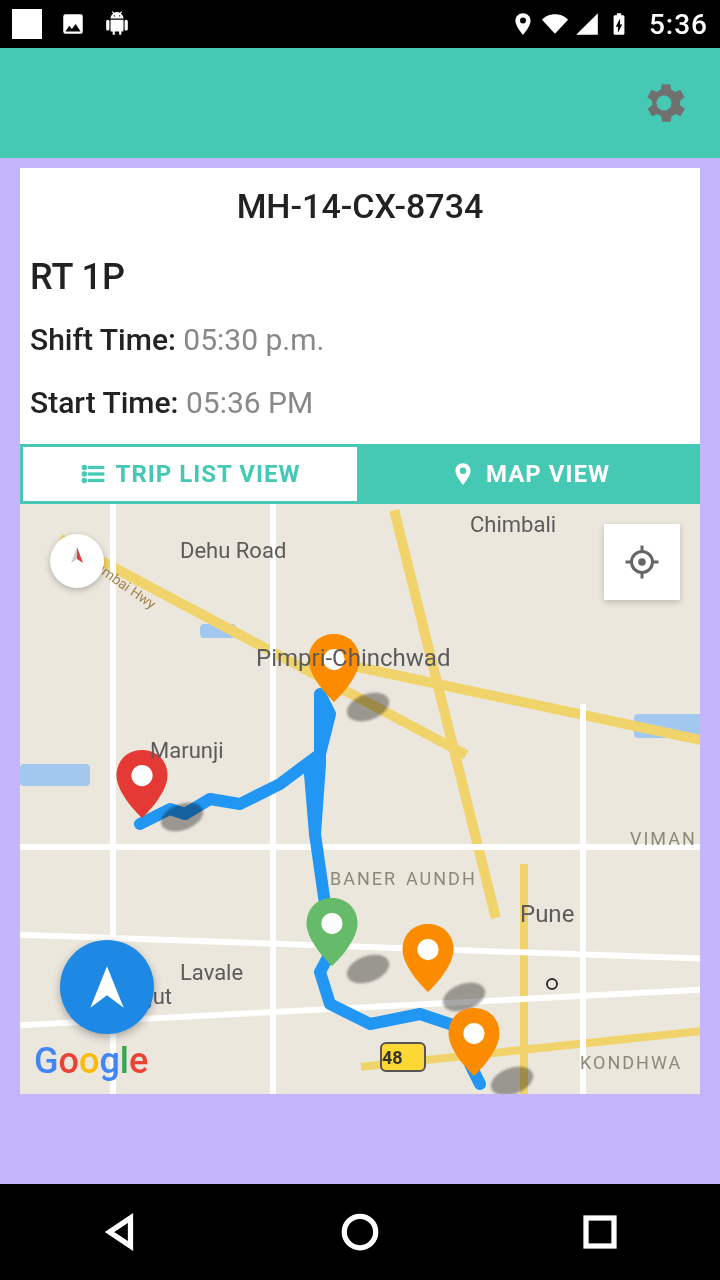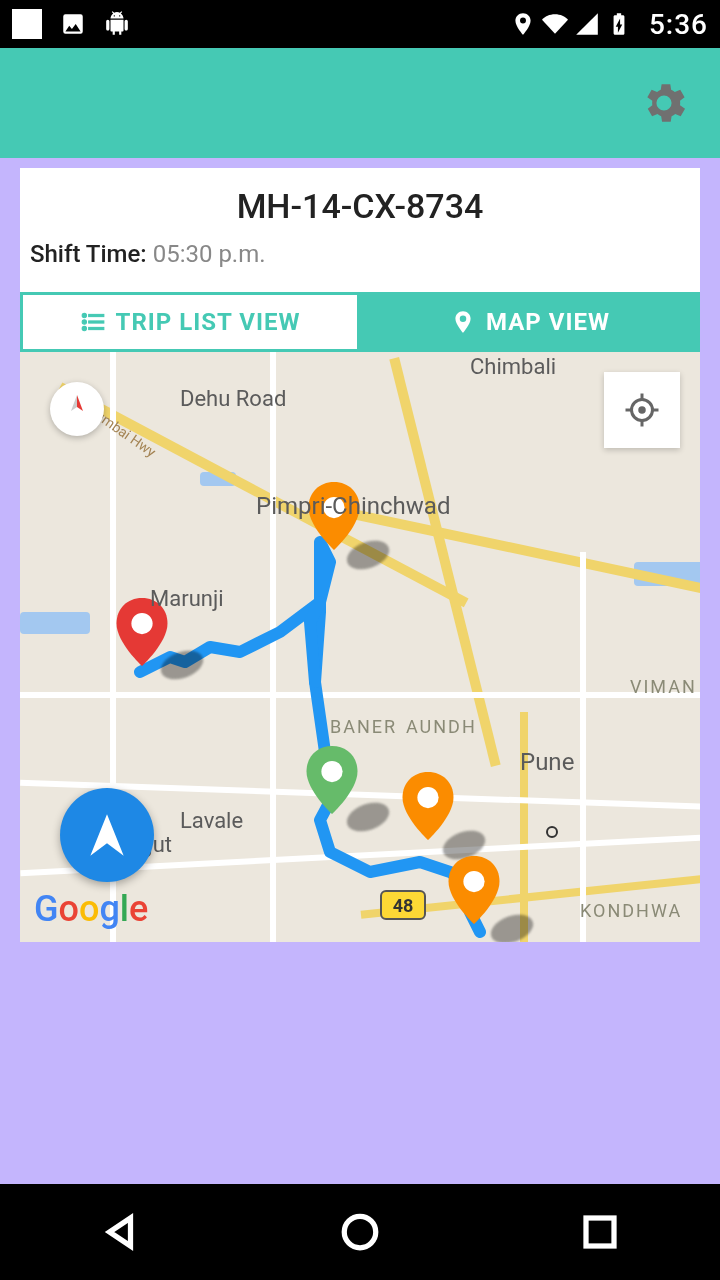"RT 1P" div.rt { html: none -> <div>RT 1P</div> }
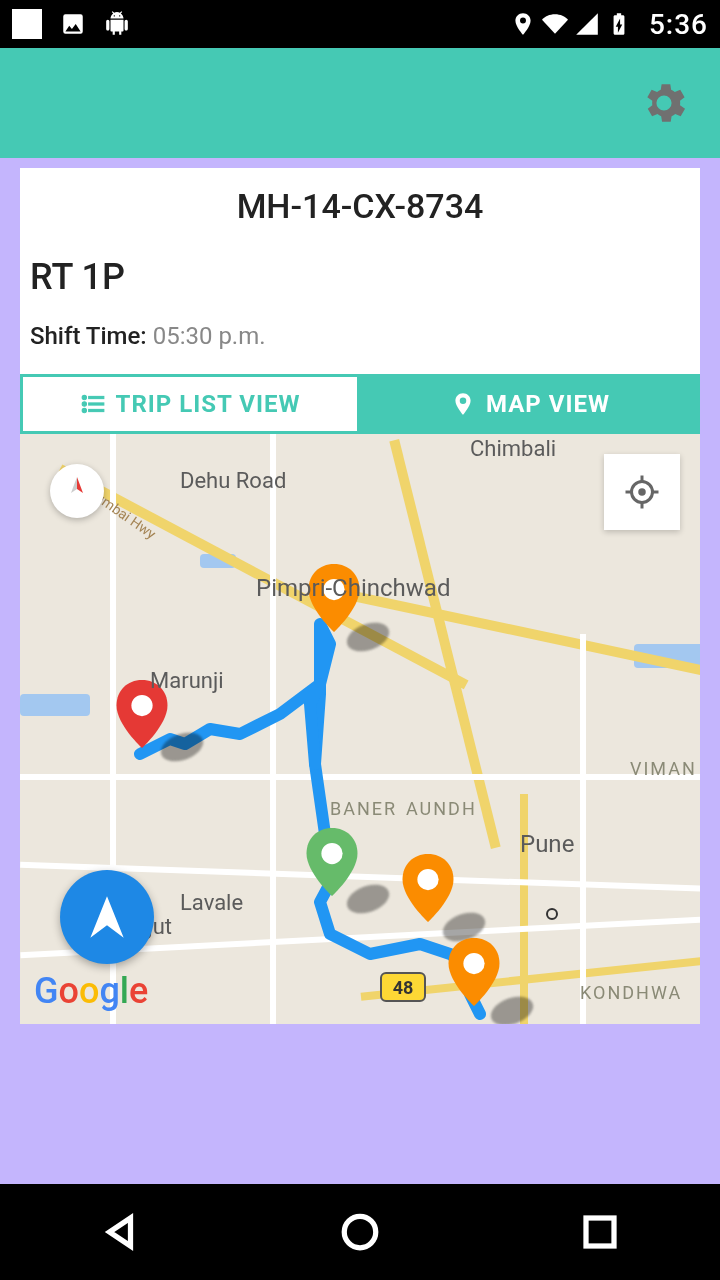"Shift Time: 05:30 p.m." .row { font-size: 24px -> 30px }
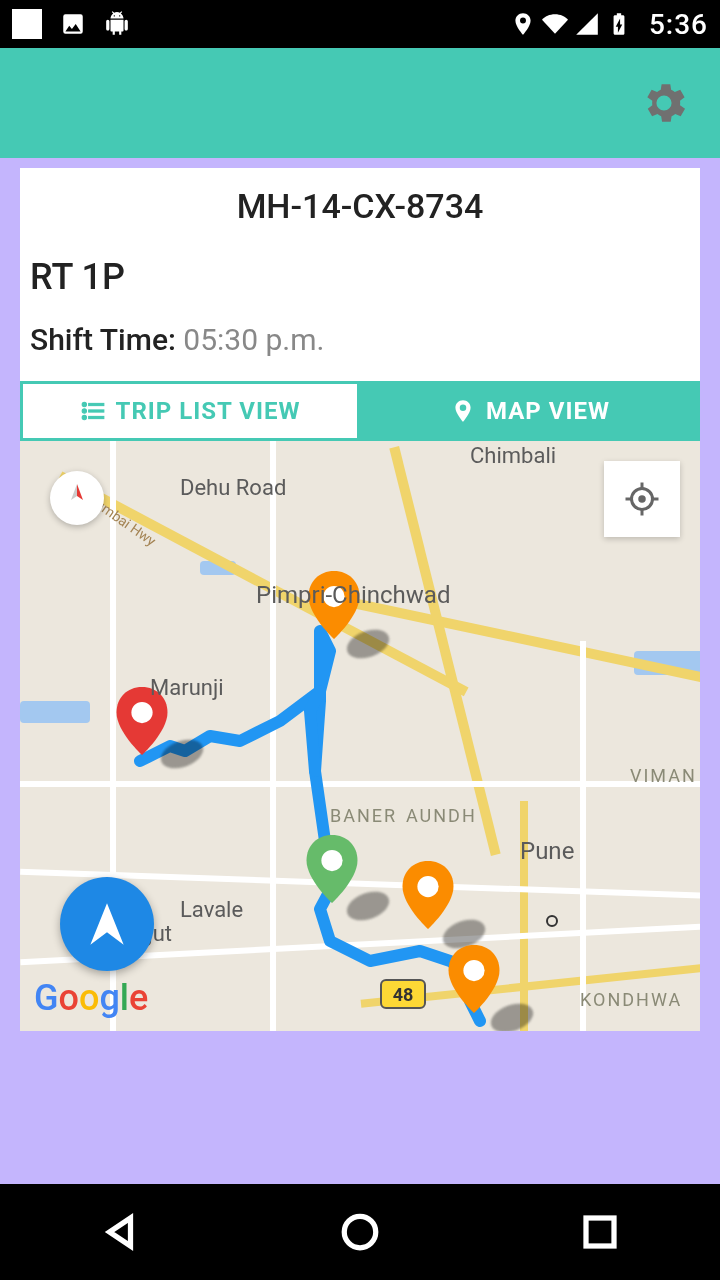"Start Time: 05:36 PM" div.row { html: none -> <div> <span>Start Time: </span><span>05:36 PM</span> </div> }
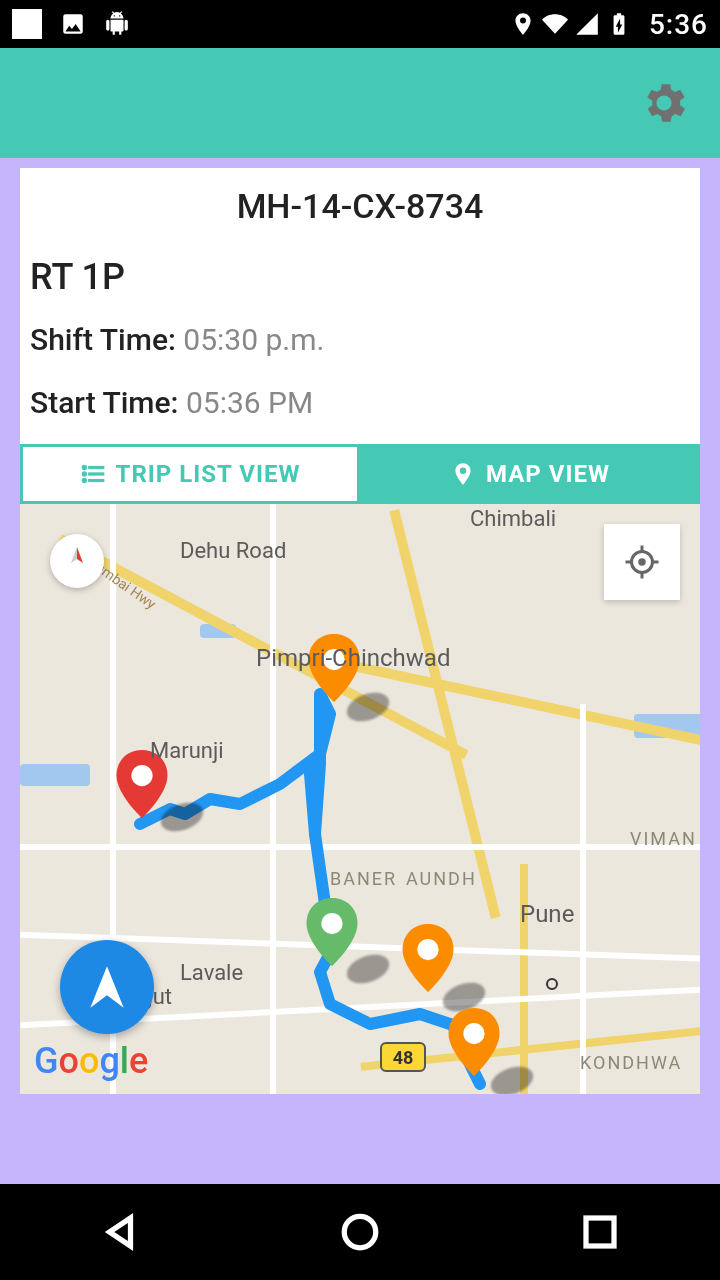"Chimbali" div.map-label { top: 2px -> 8px }
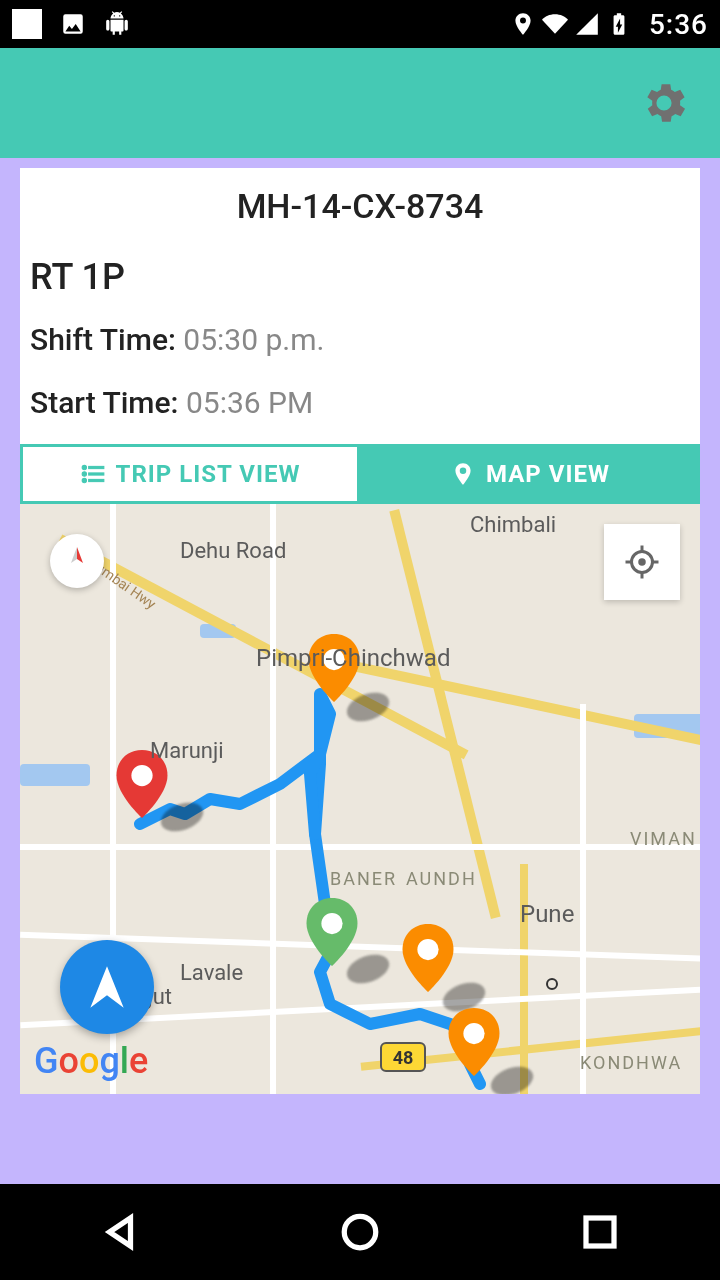"48" .shield48 { justify-content: center -> flex-start }
